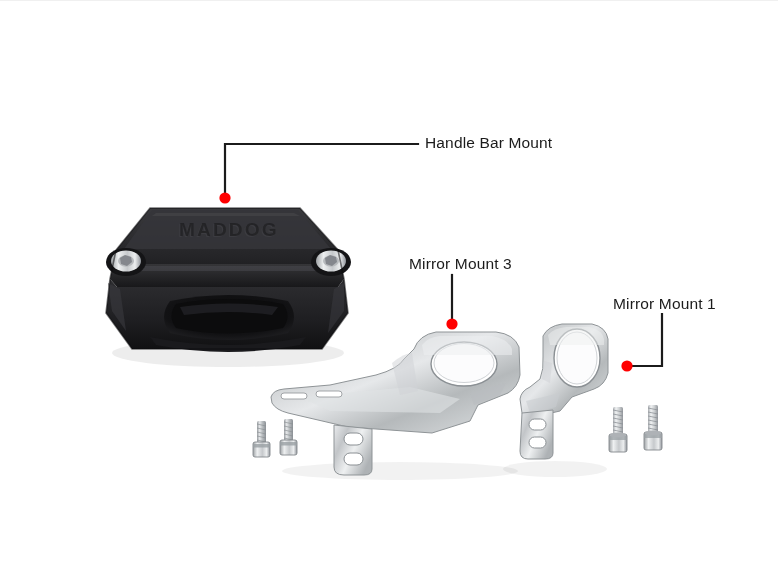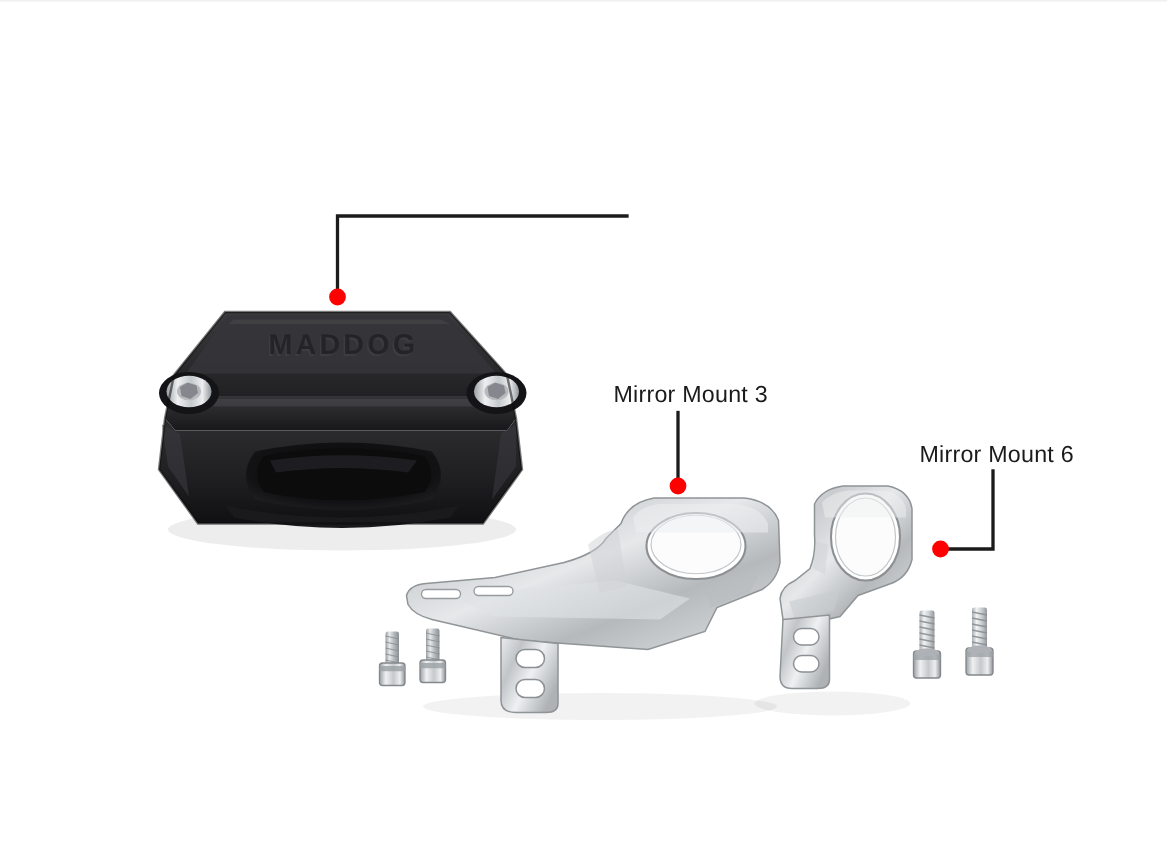"Handle Bar Mount" div.callout-label { html: none -> <div>Handle Bar Mount</div> }
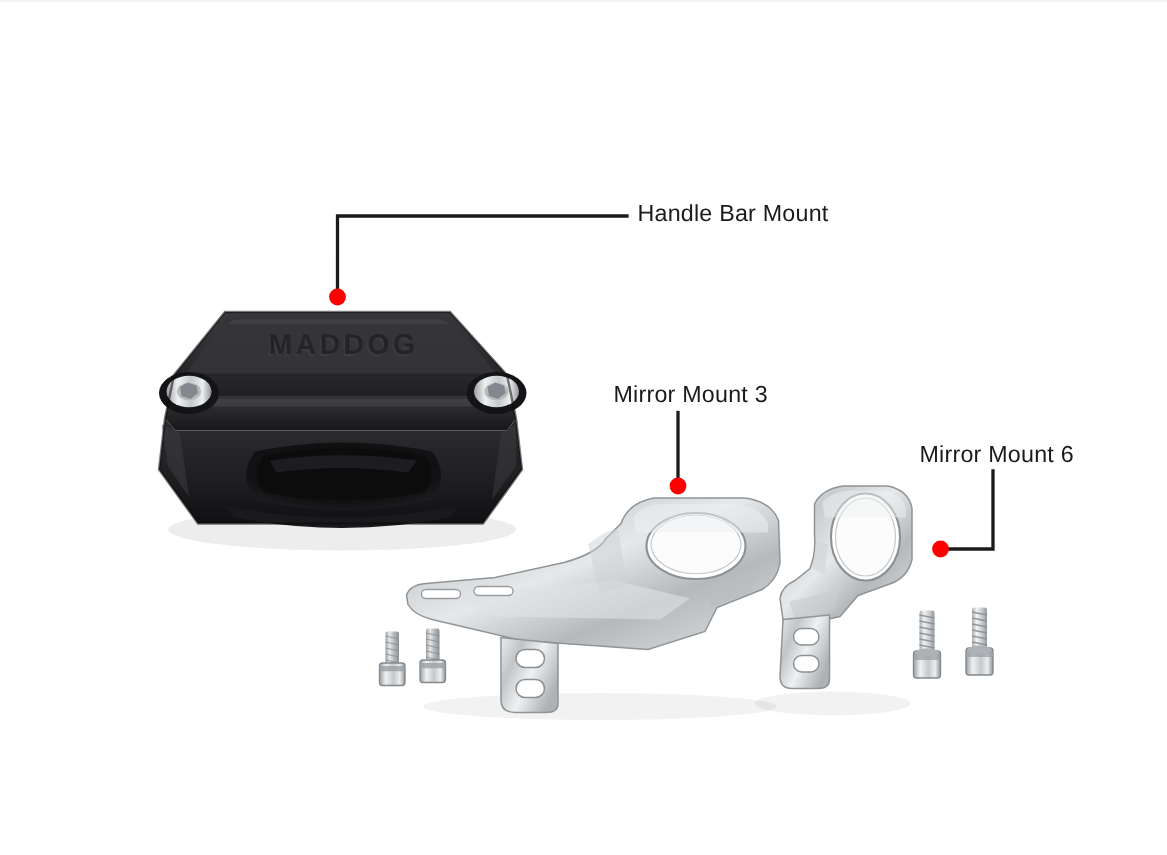"Mirror Mount 6" div.callout-label { text: 6 -> 1 }
